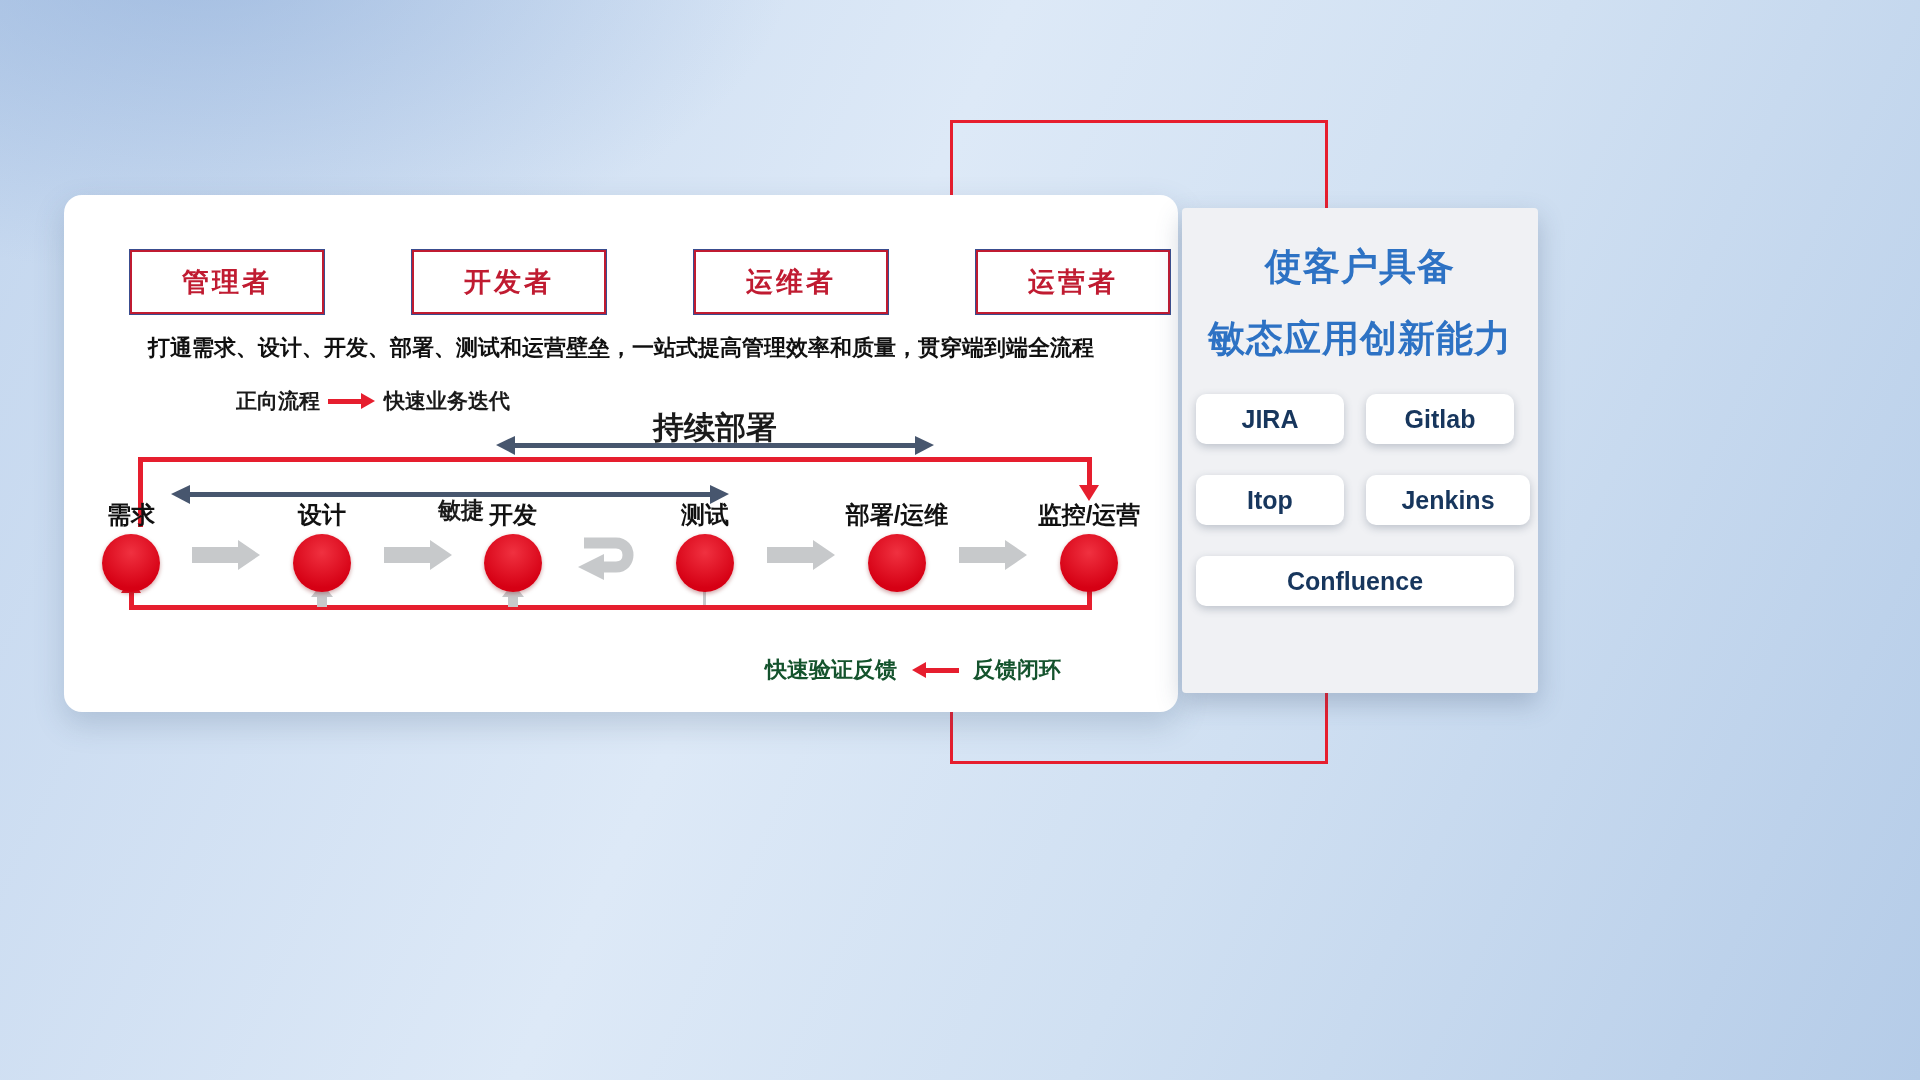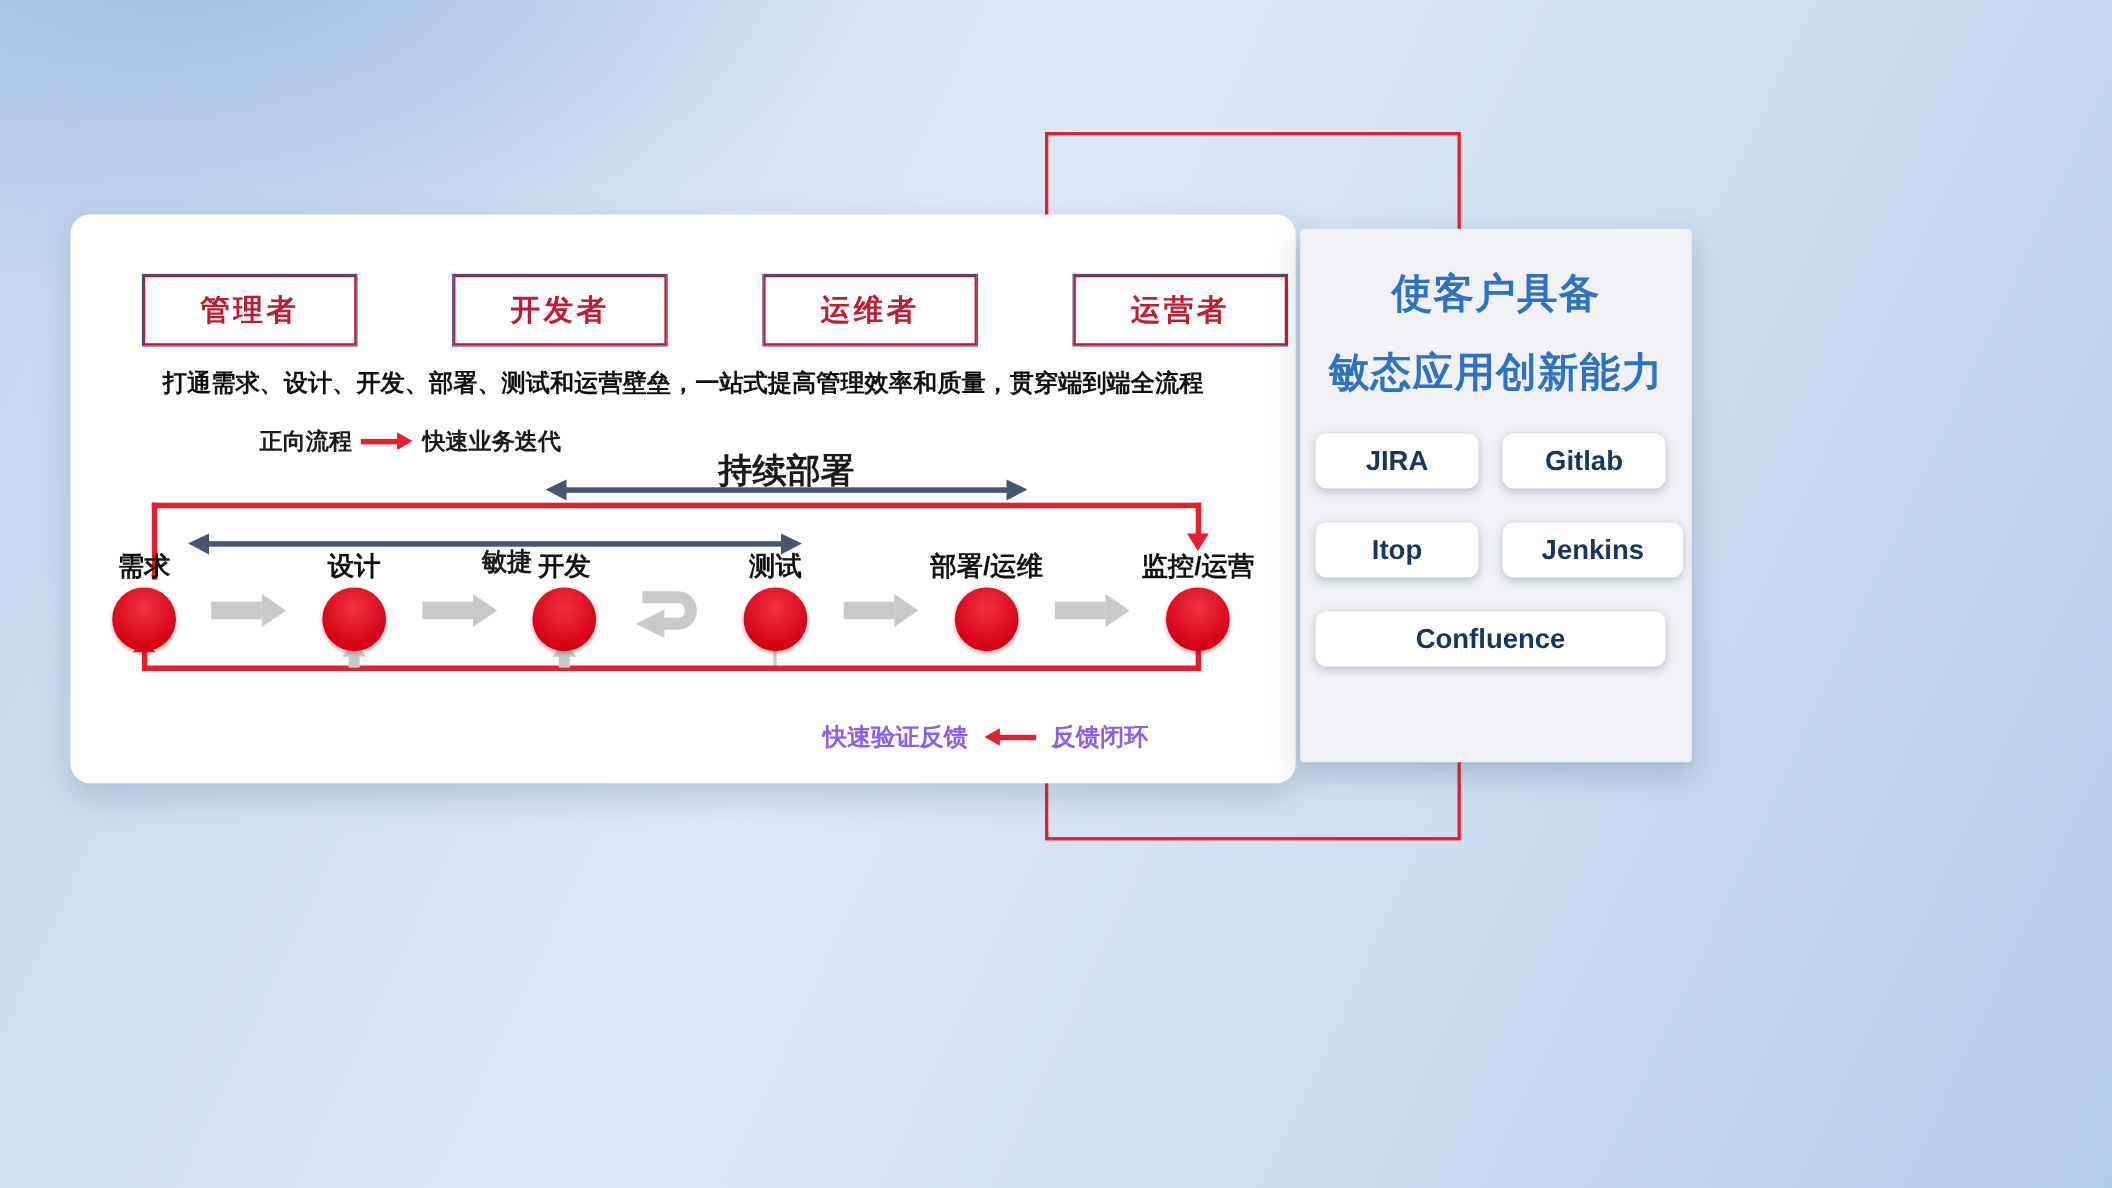"快速验证反馈" .legend-feedback { color: #8b5cf6 -> #14532d; left: 684px -> 701px }
